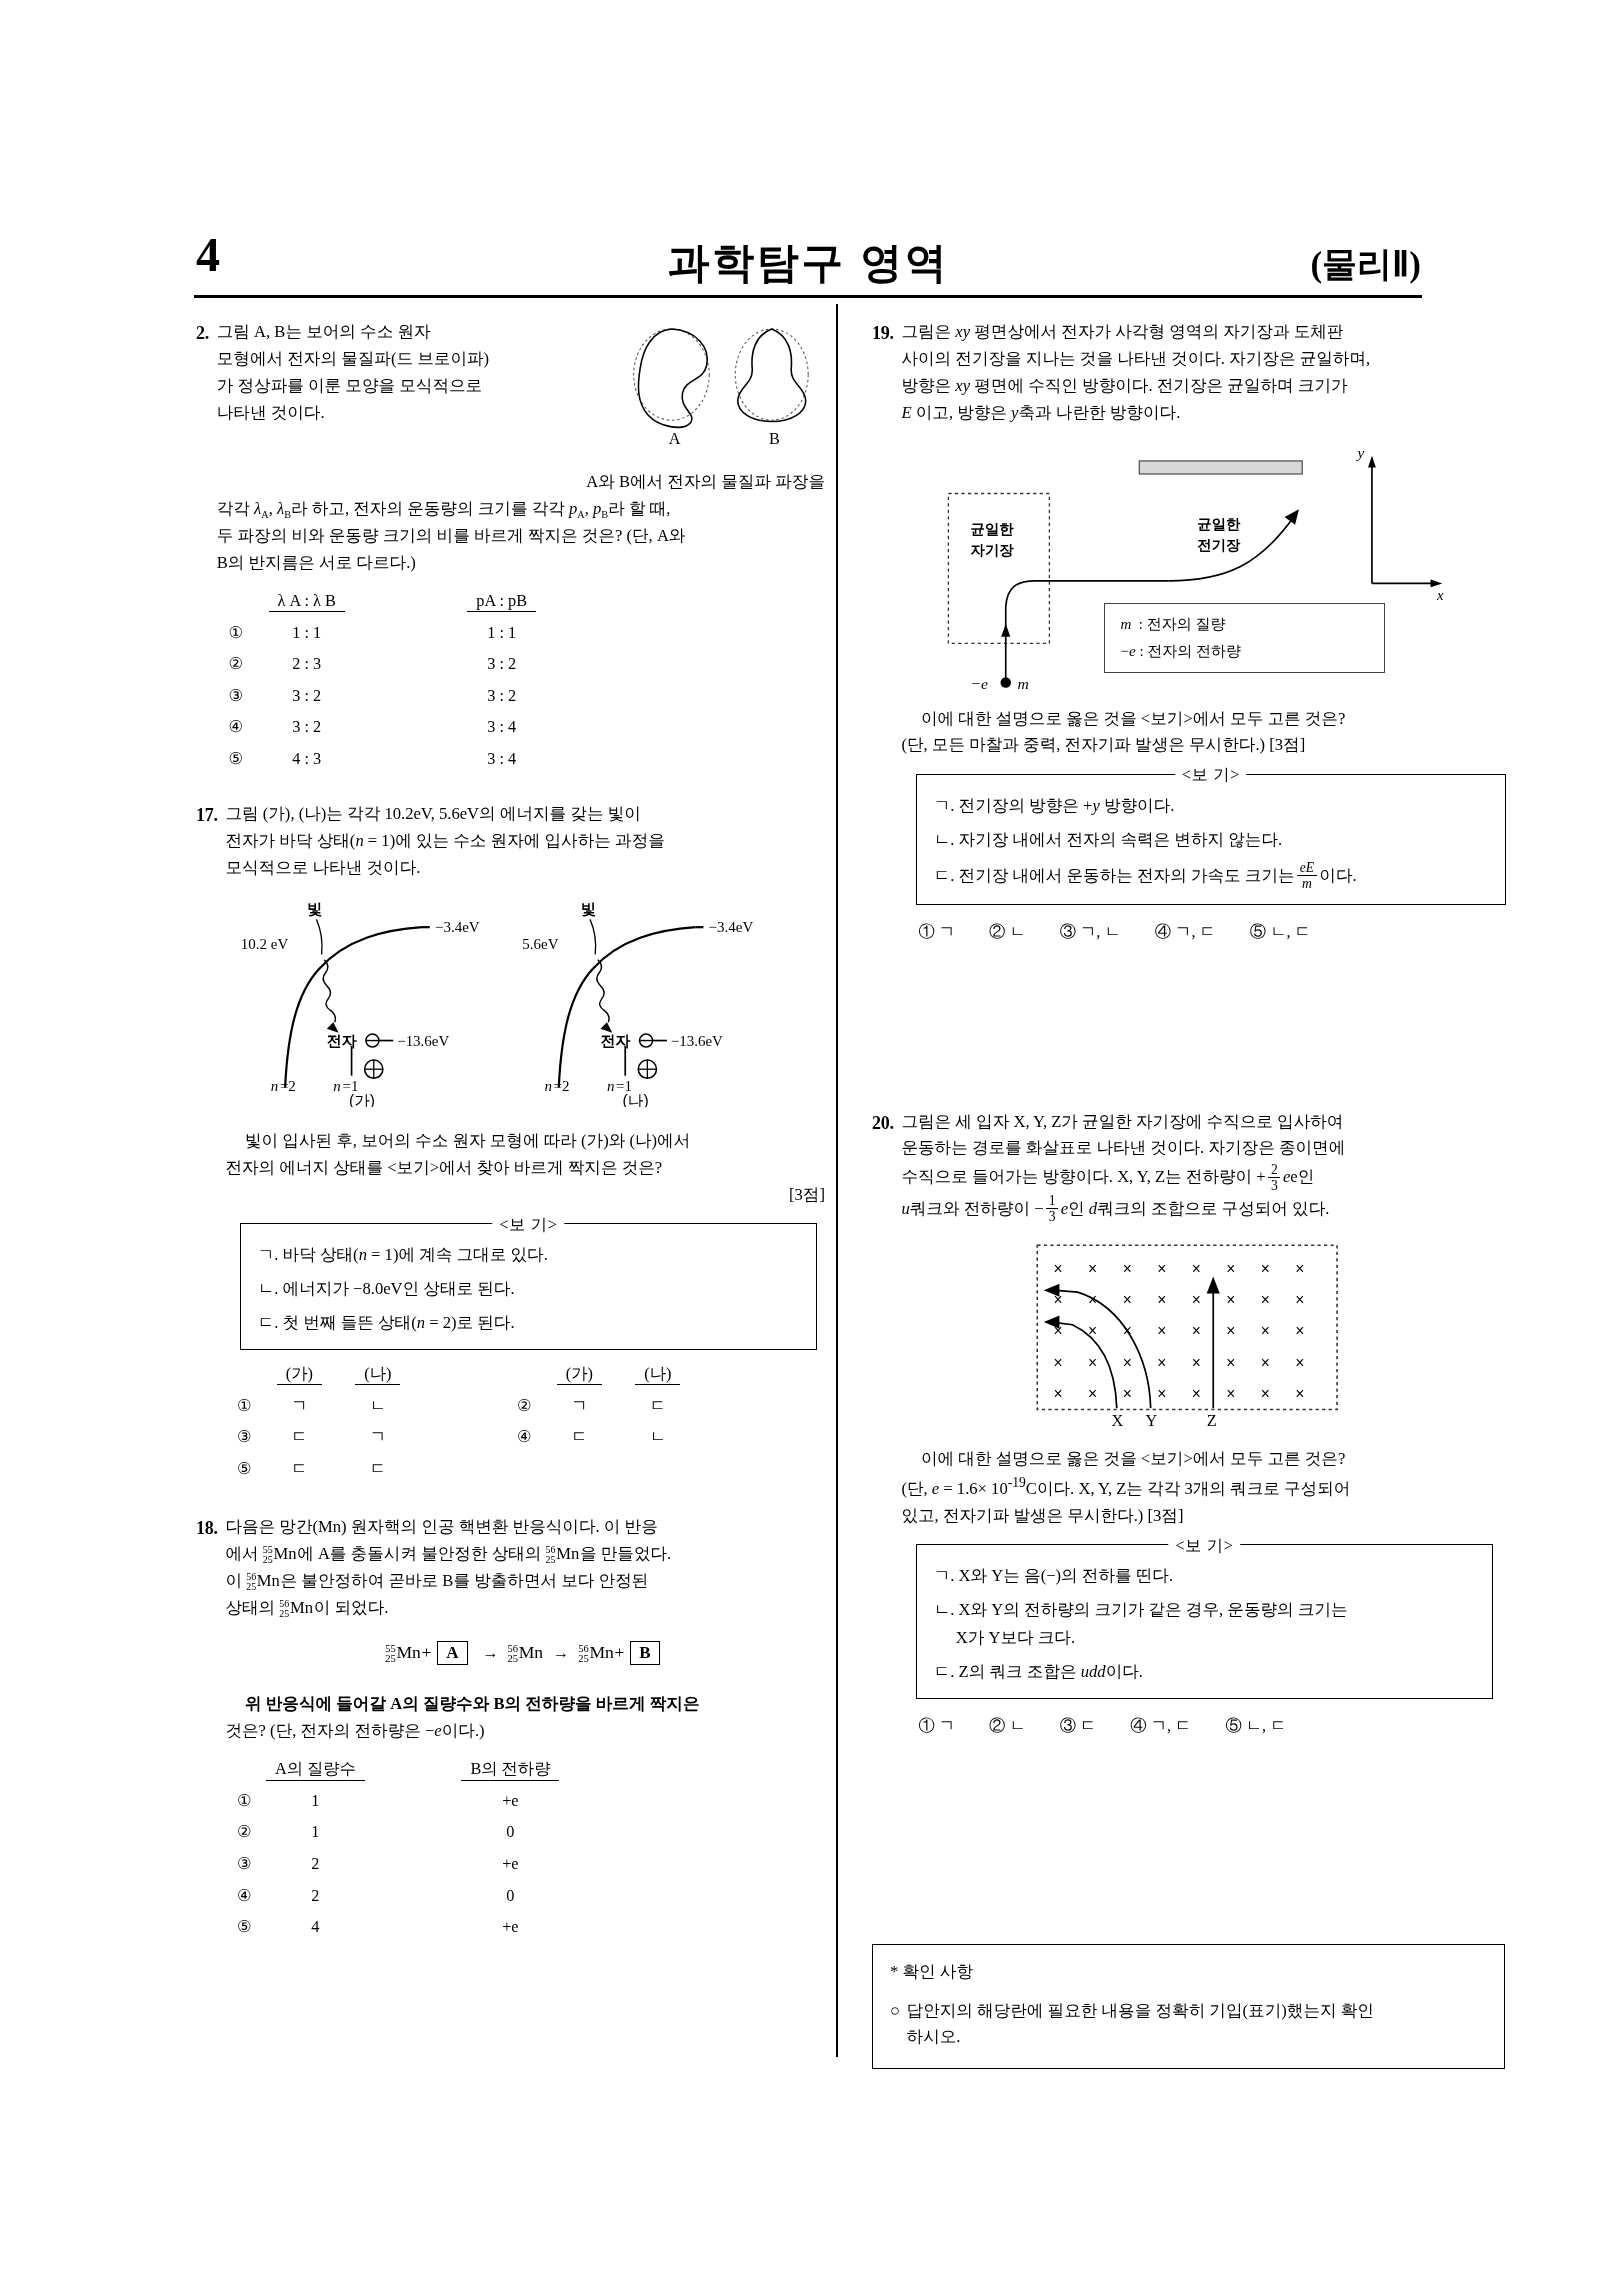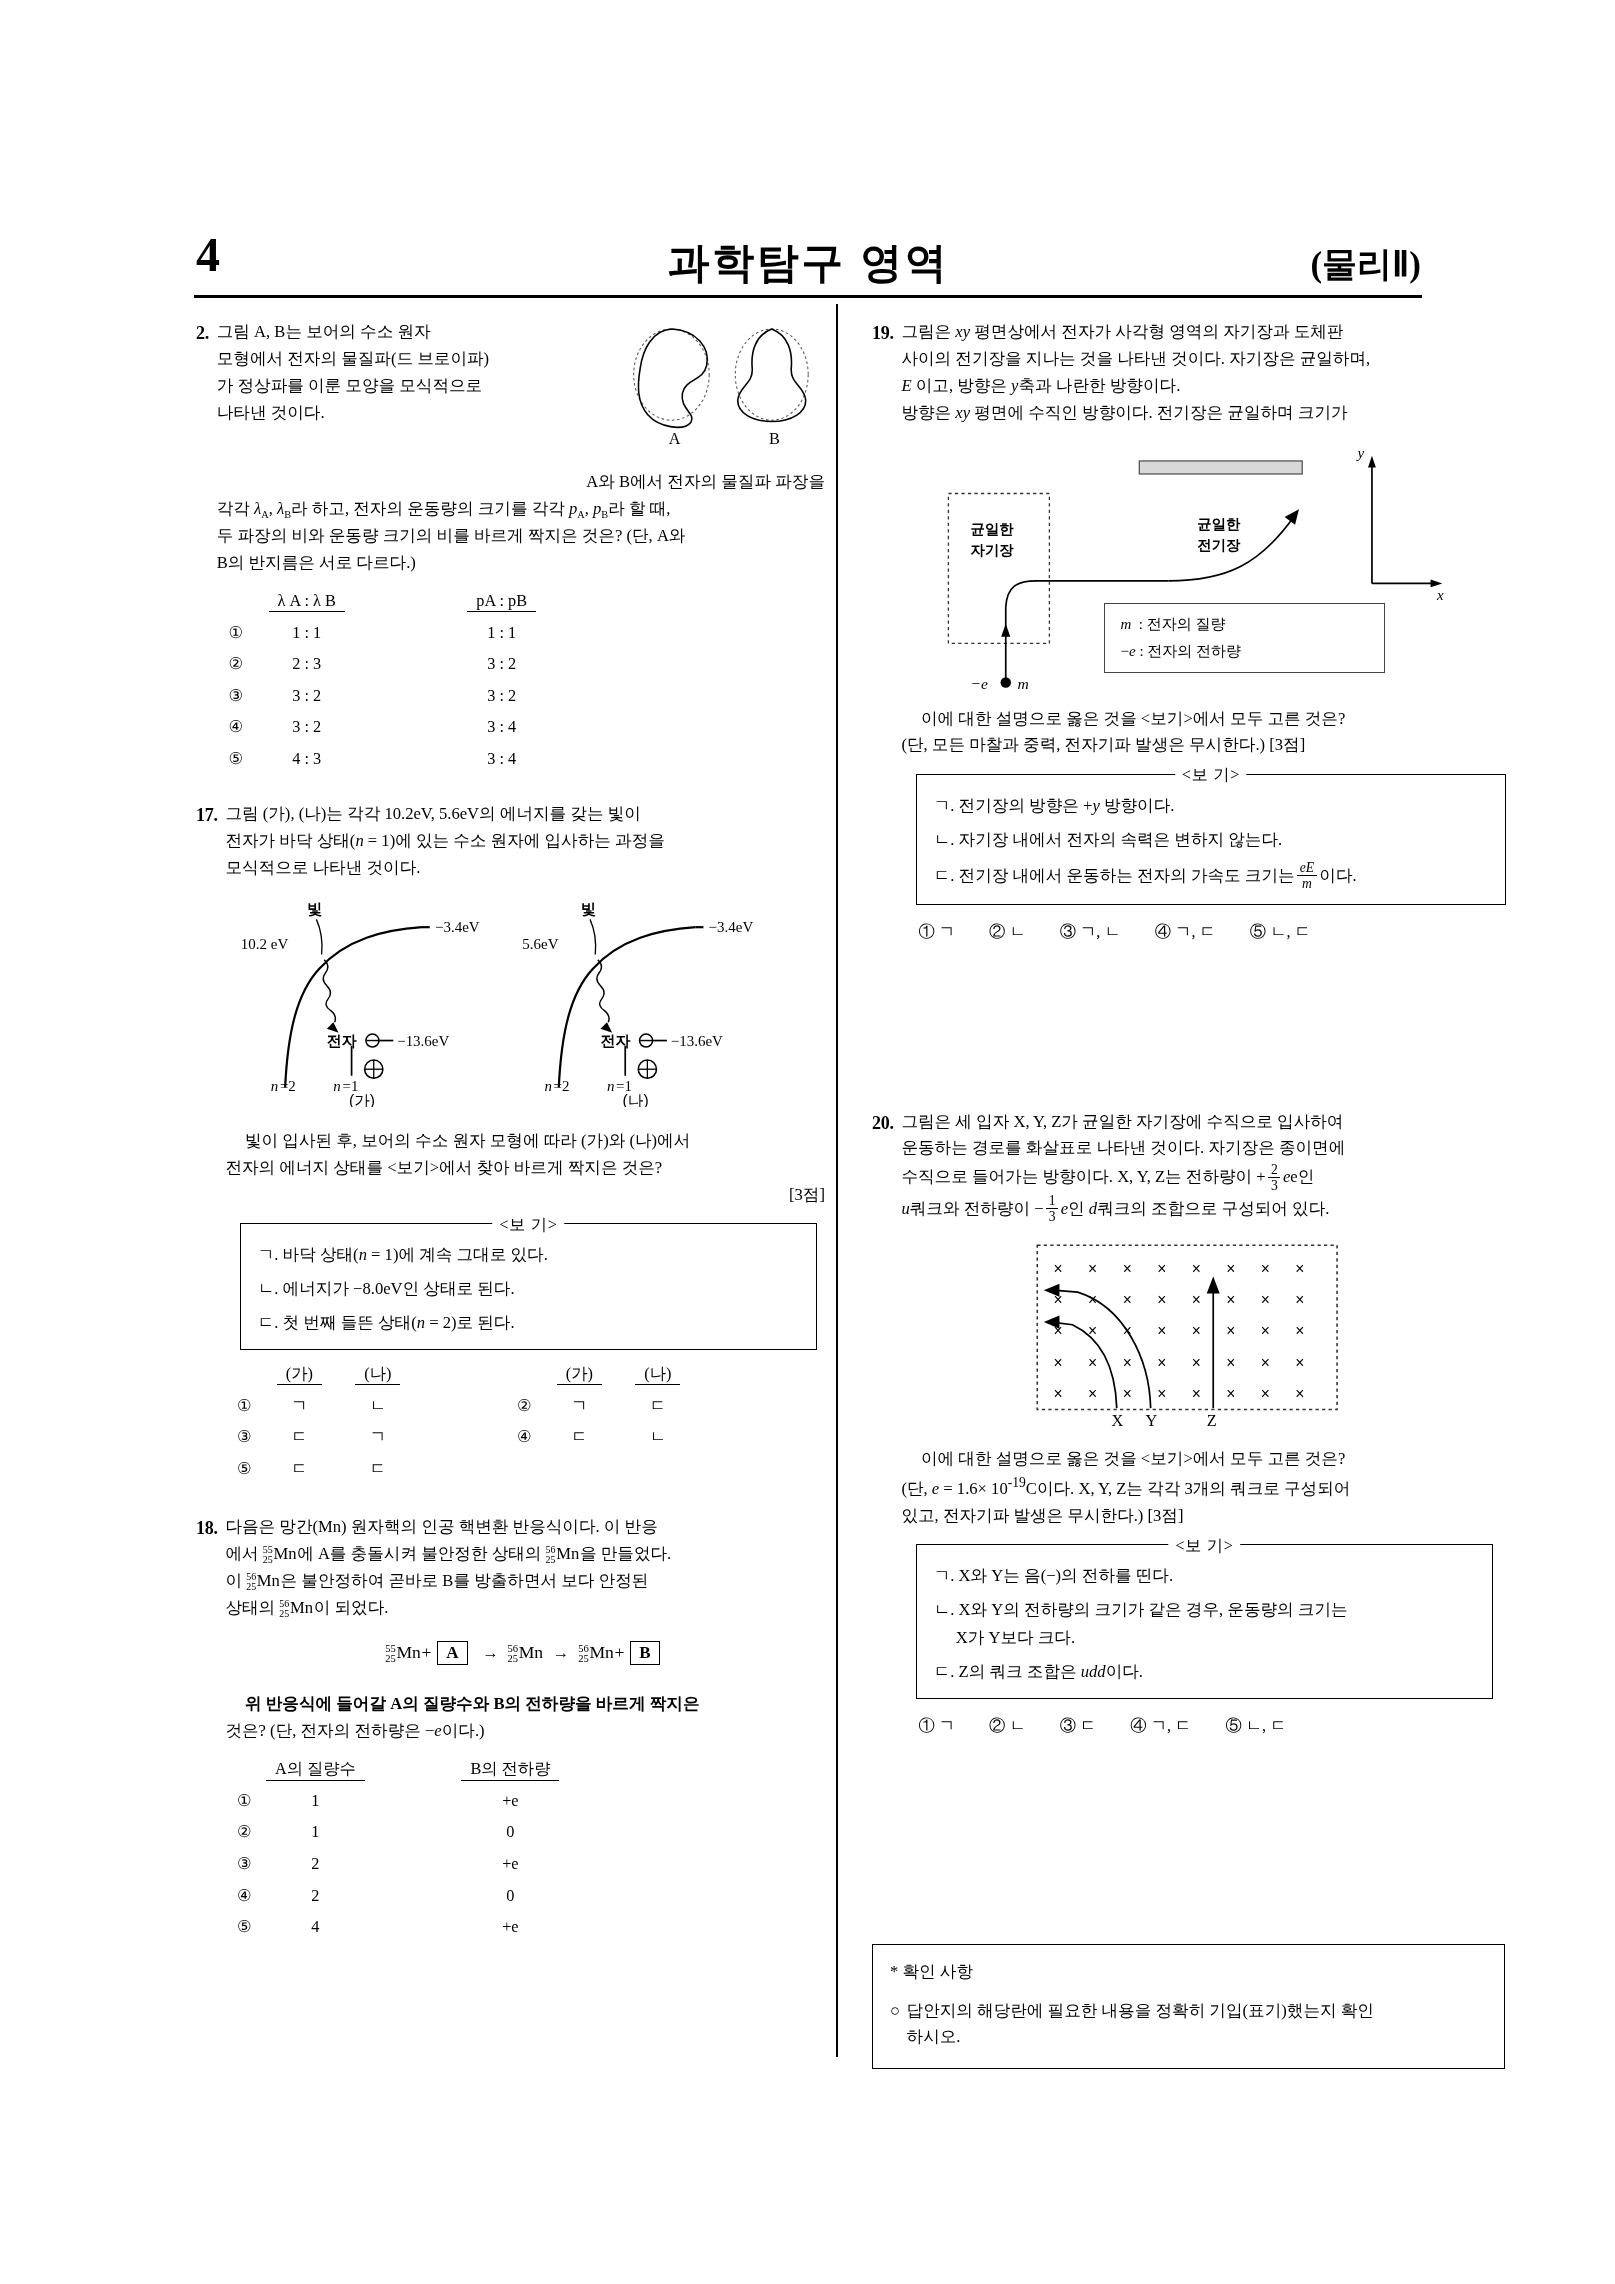"E 이고, 방향은 y축과 나란한" p.qtext { order: before "방향은 xy 평면에 수직인 방향이다." -> after "방향은 xy 평면에 수직인 방향이다." }
